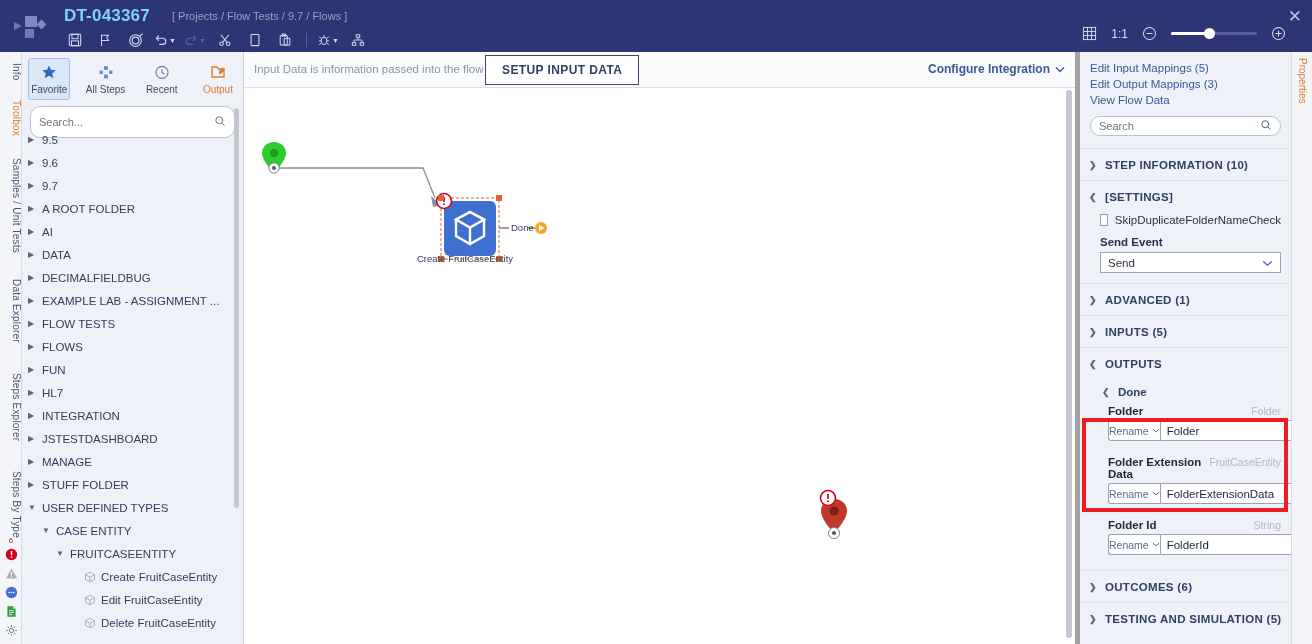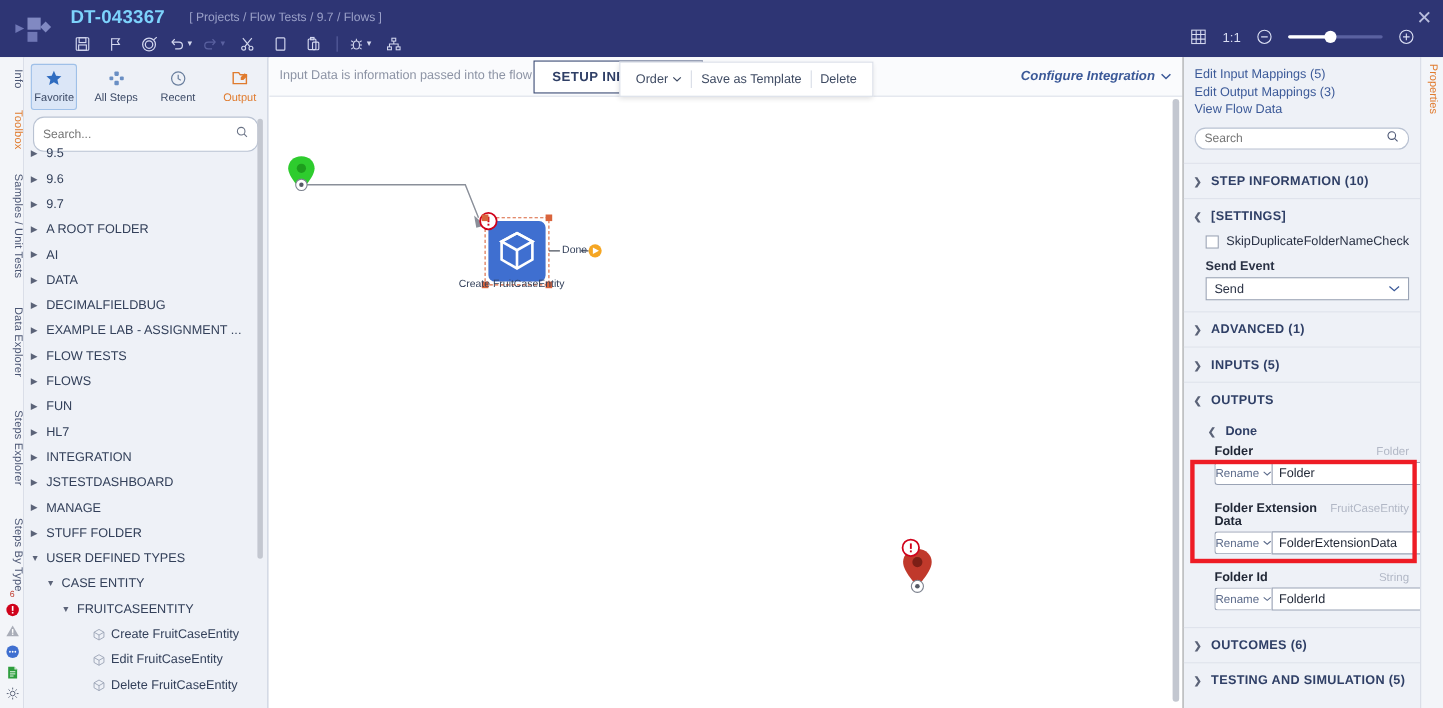"Order" div.ctxmenu { html: <div> <div> <span>Order</span> <span> <svg> <path></path> </svg> </span> </div> <div></div> <div>Save as Template</div> <div></div> <div>Delete</div> </div> -> none }
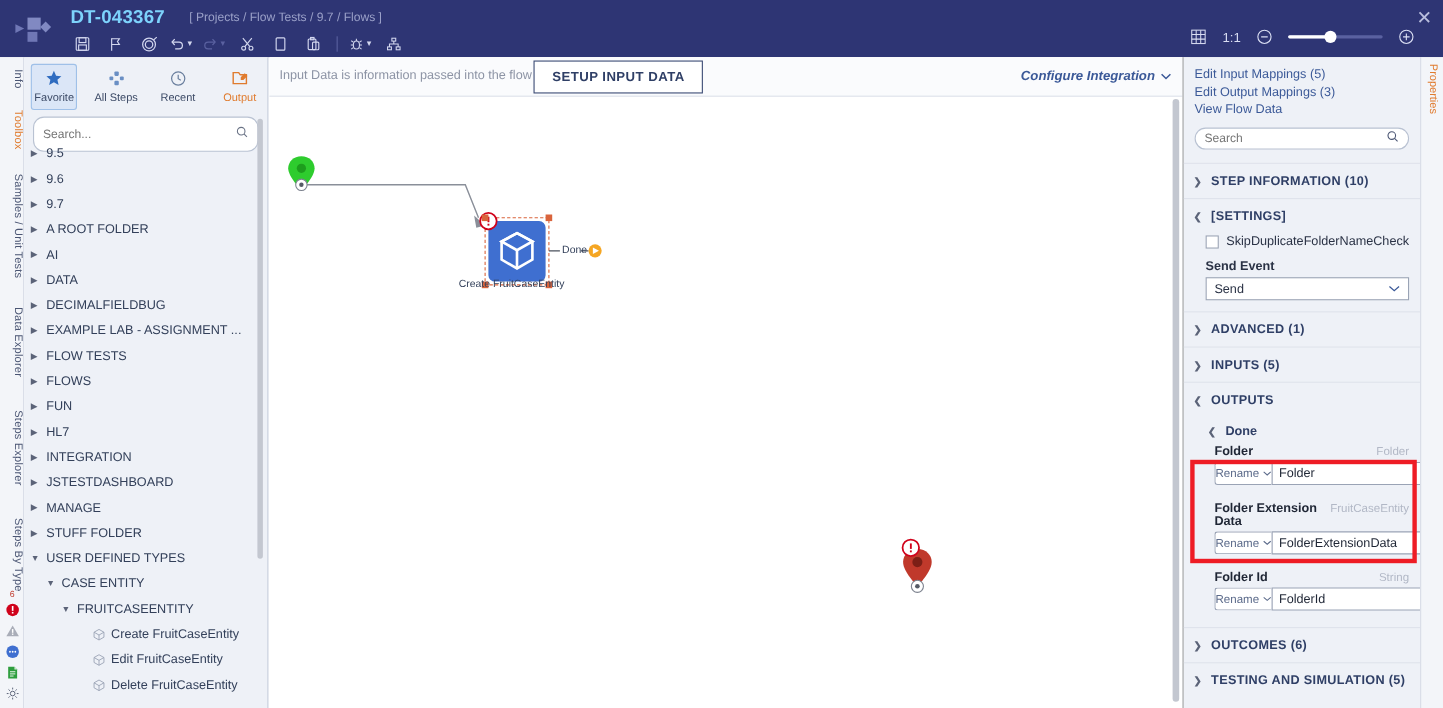"Configure Integration" .cfg-int { font-style: italic -> none }
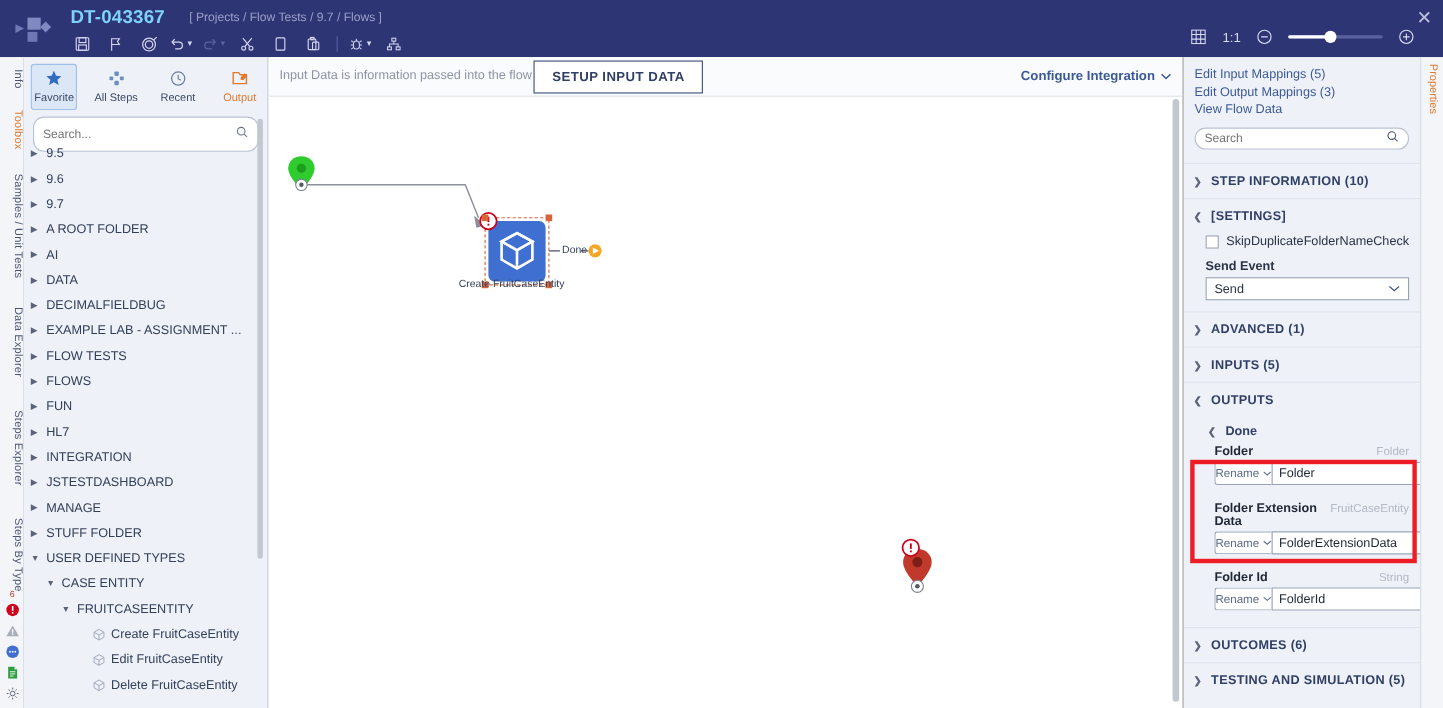"Edit Input Mappings (5)" .props { border-left: 1px solid #a3a3a3 -> 5px solid #a3a3a3 }
